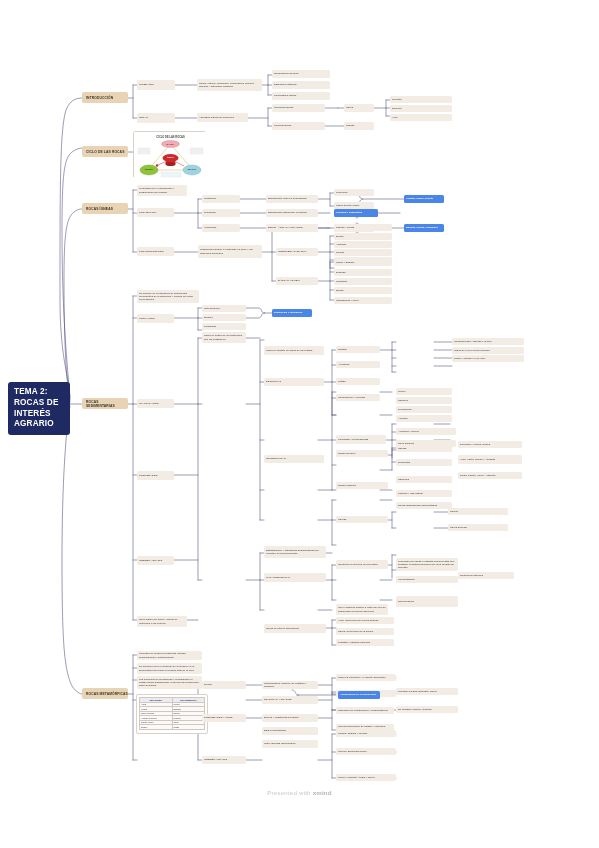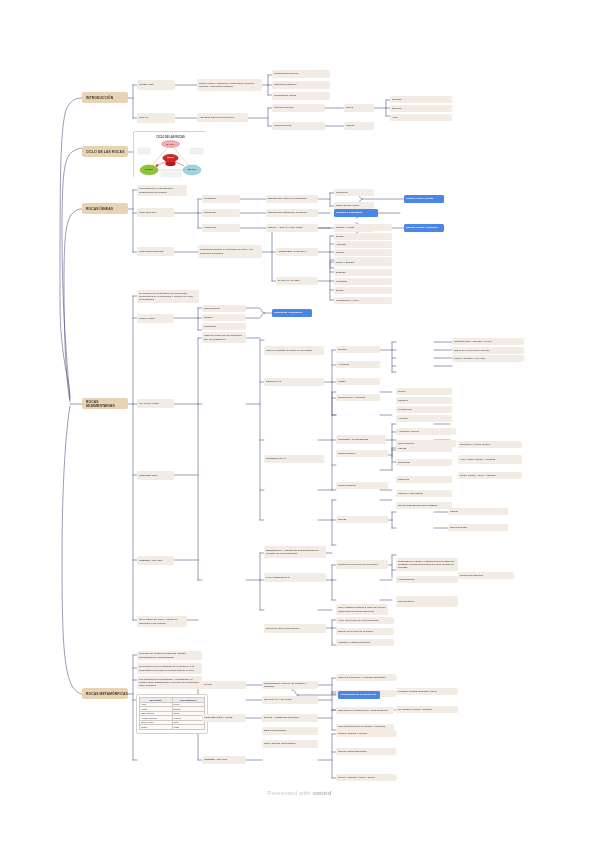"TEMA 2: ROCAS DE INTERÉS" div.root { html: none -> <div>TEMA 2: ROCAS DE INTERÉS AGRARIO</div> }
